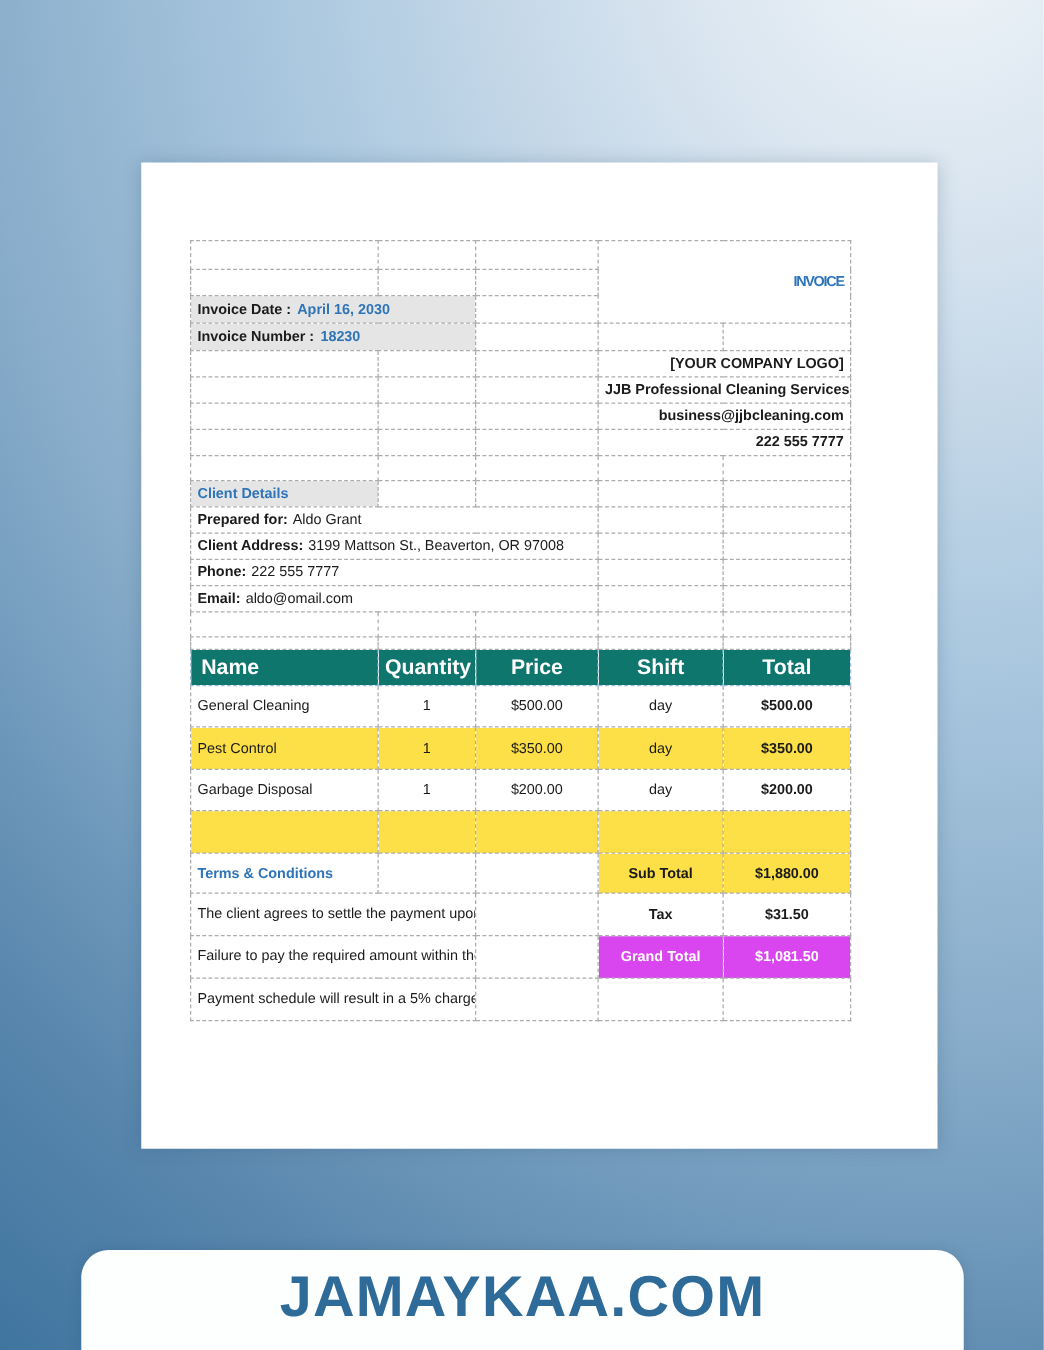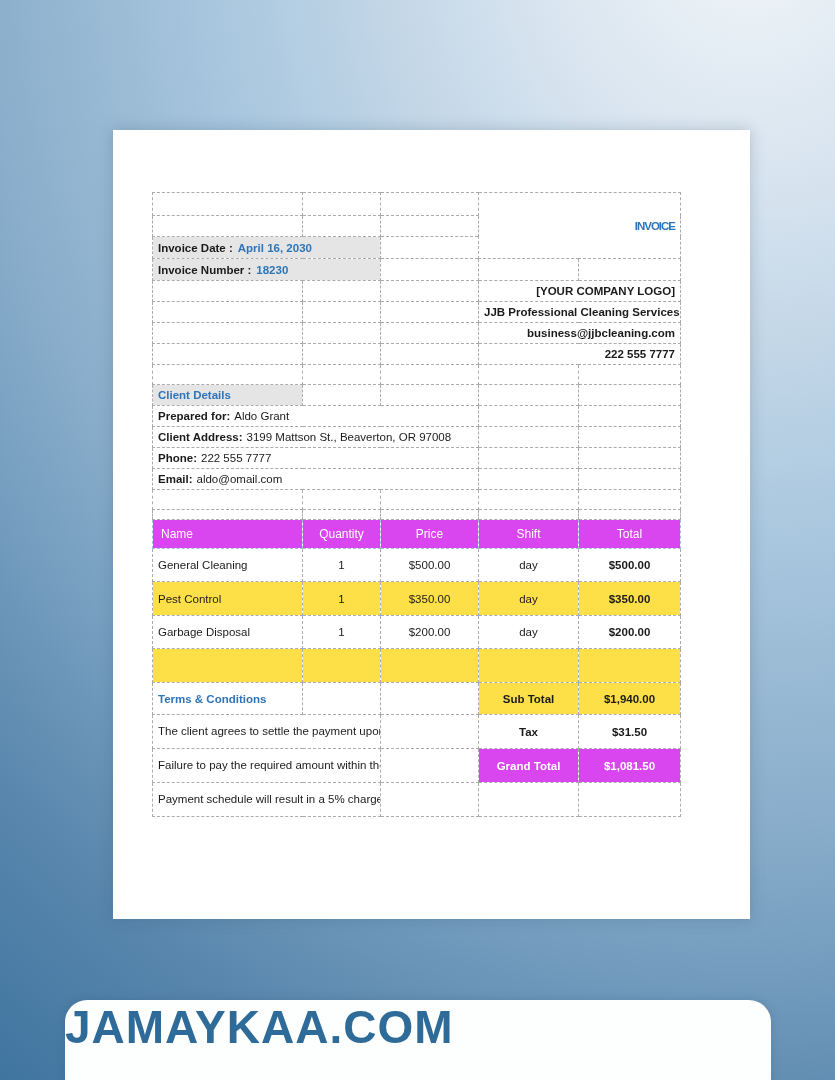"Name" tr.head-row th { background: #d946ef -> #0f766e; font-size: 12px -> 17px; font-weight: normal -> bold }
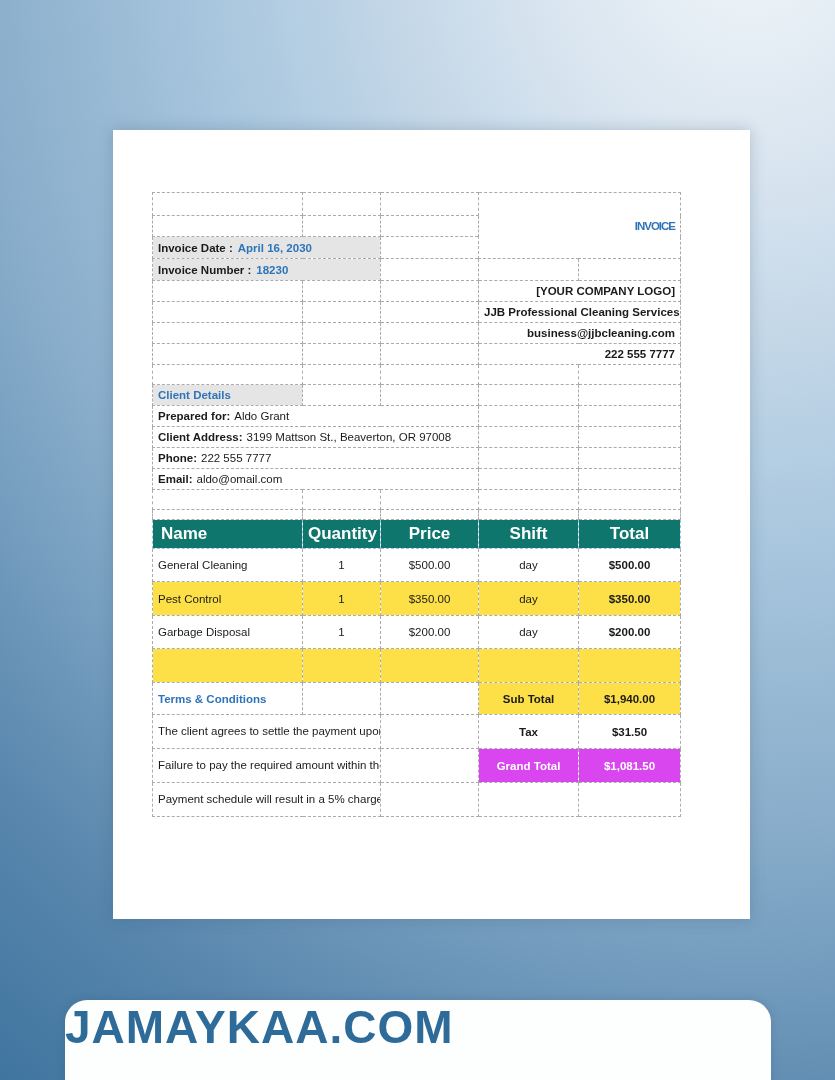"$1,940.00" td.total-value { text: $1,940.00 -> $1,880.00 }
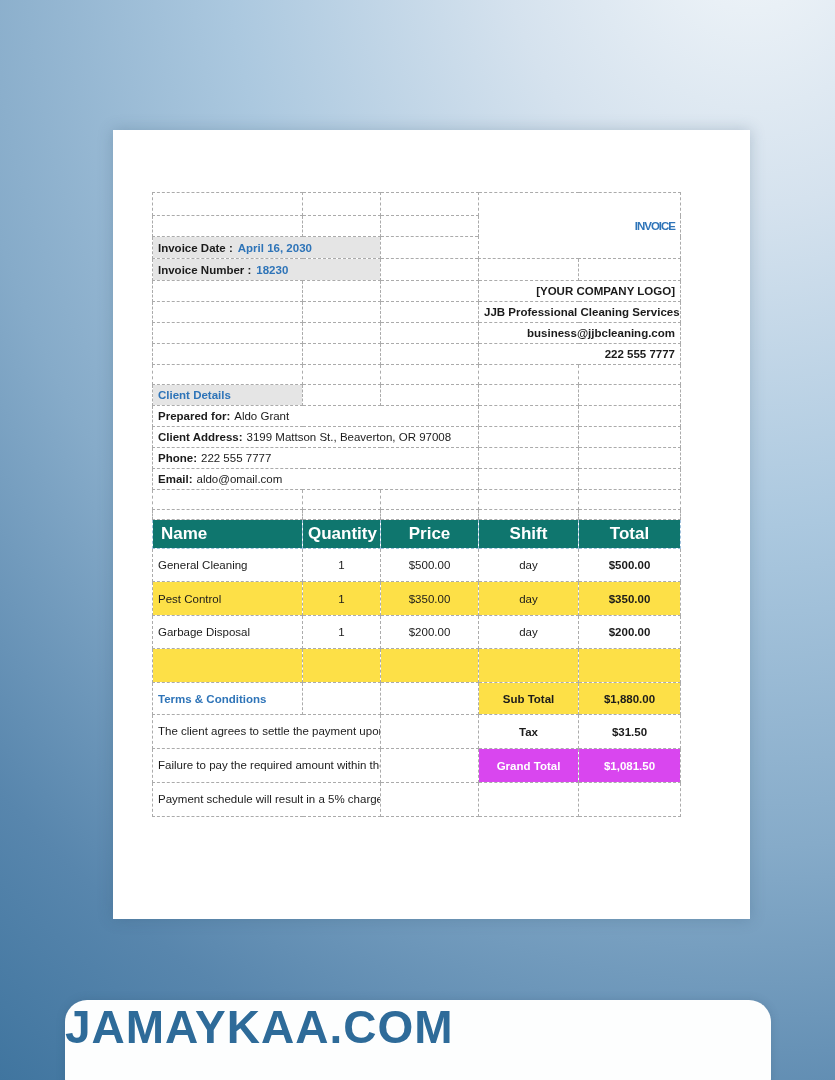"JAMAYKAA.COM" .brand { padding-top: none -> 10px; text-align: none -> center }
